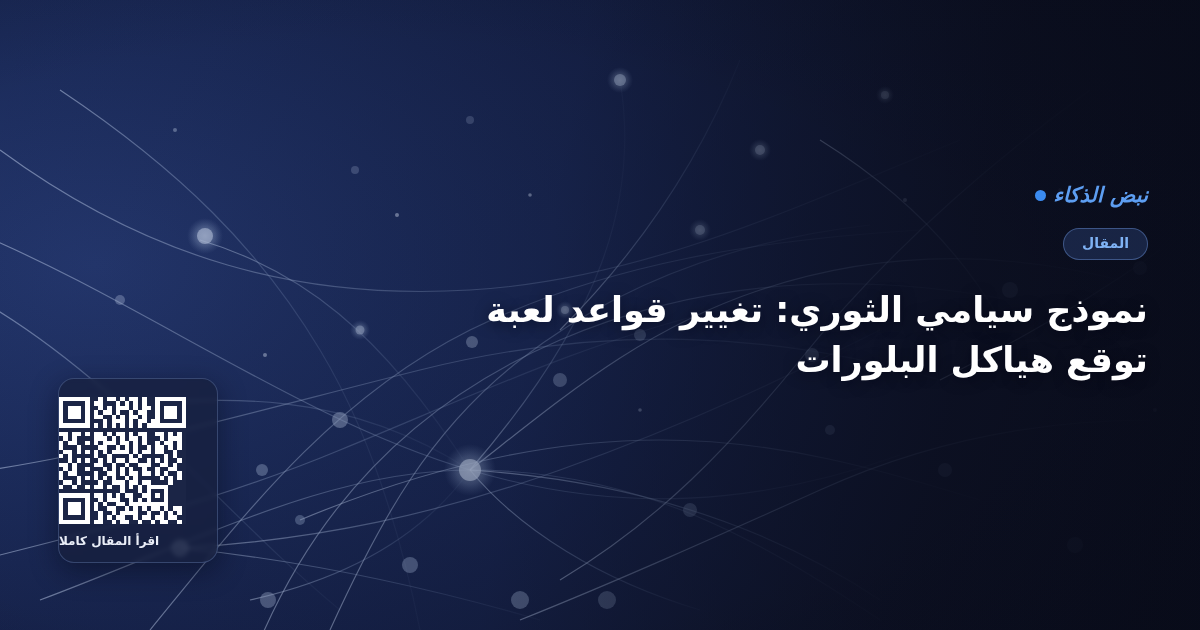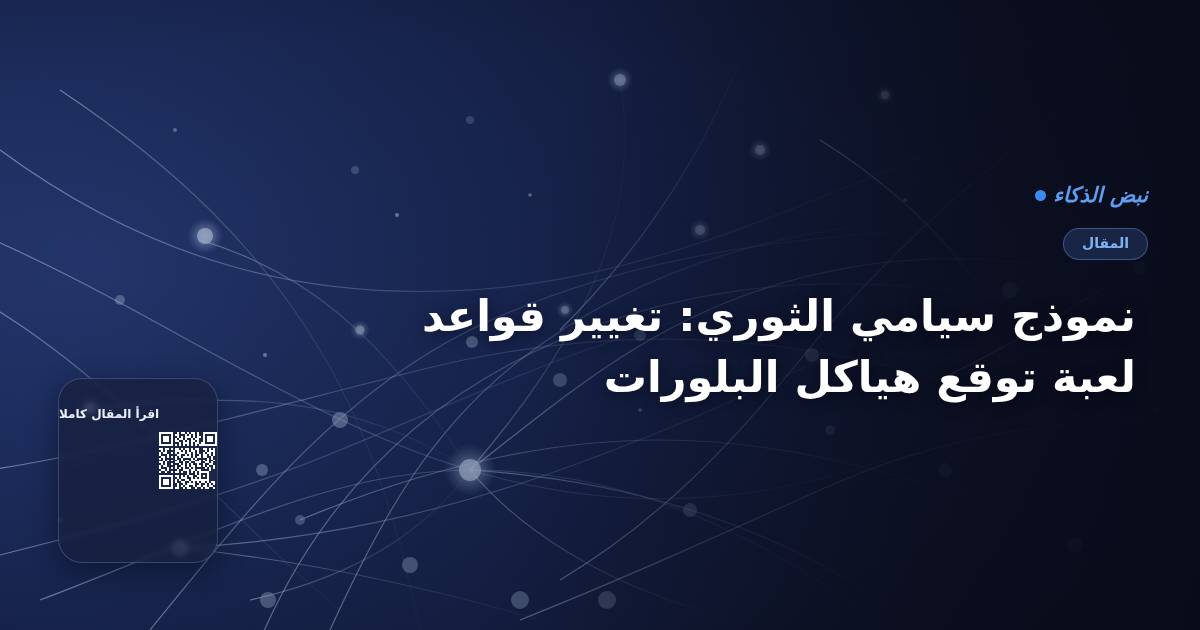"نموذج سيامي الثوري: تغيير قواعد" .headline { font-size: 43px -> 35px; margin-right: 12px -> 0 }
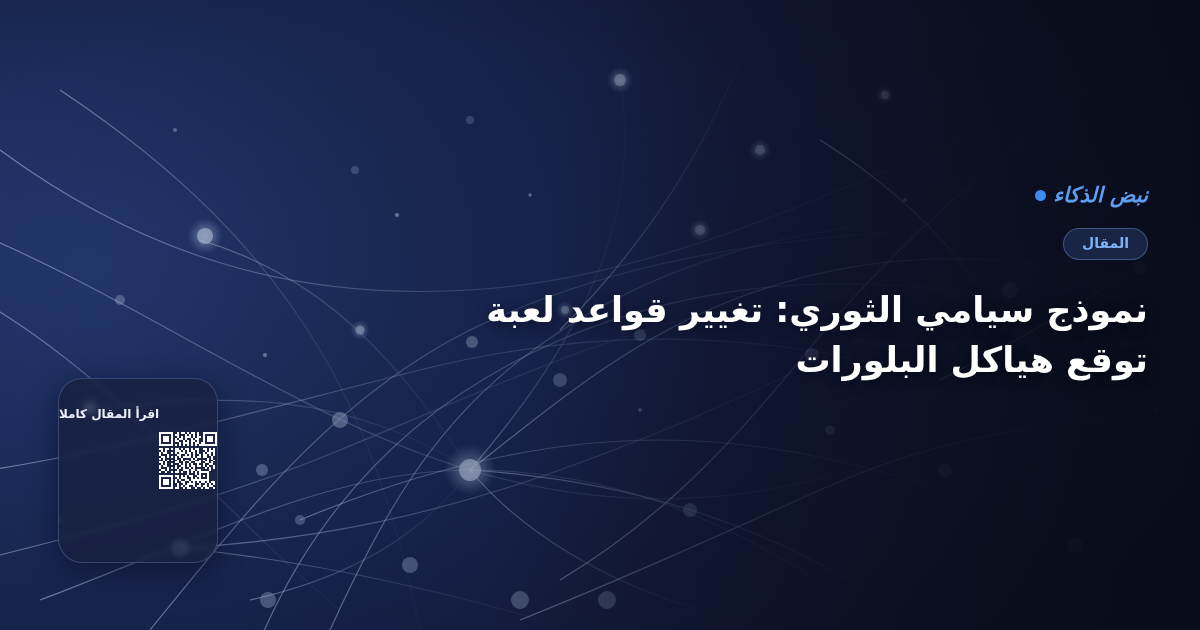"اقرأ المقال كاملا" .qr-card { align-items: flex-start -> flex-end; border-radius: 24px -> 16px; flex-direction: row -> column }
